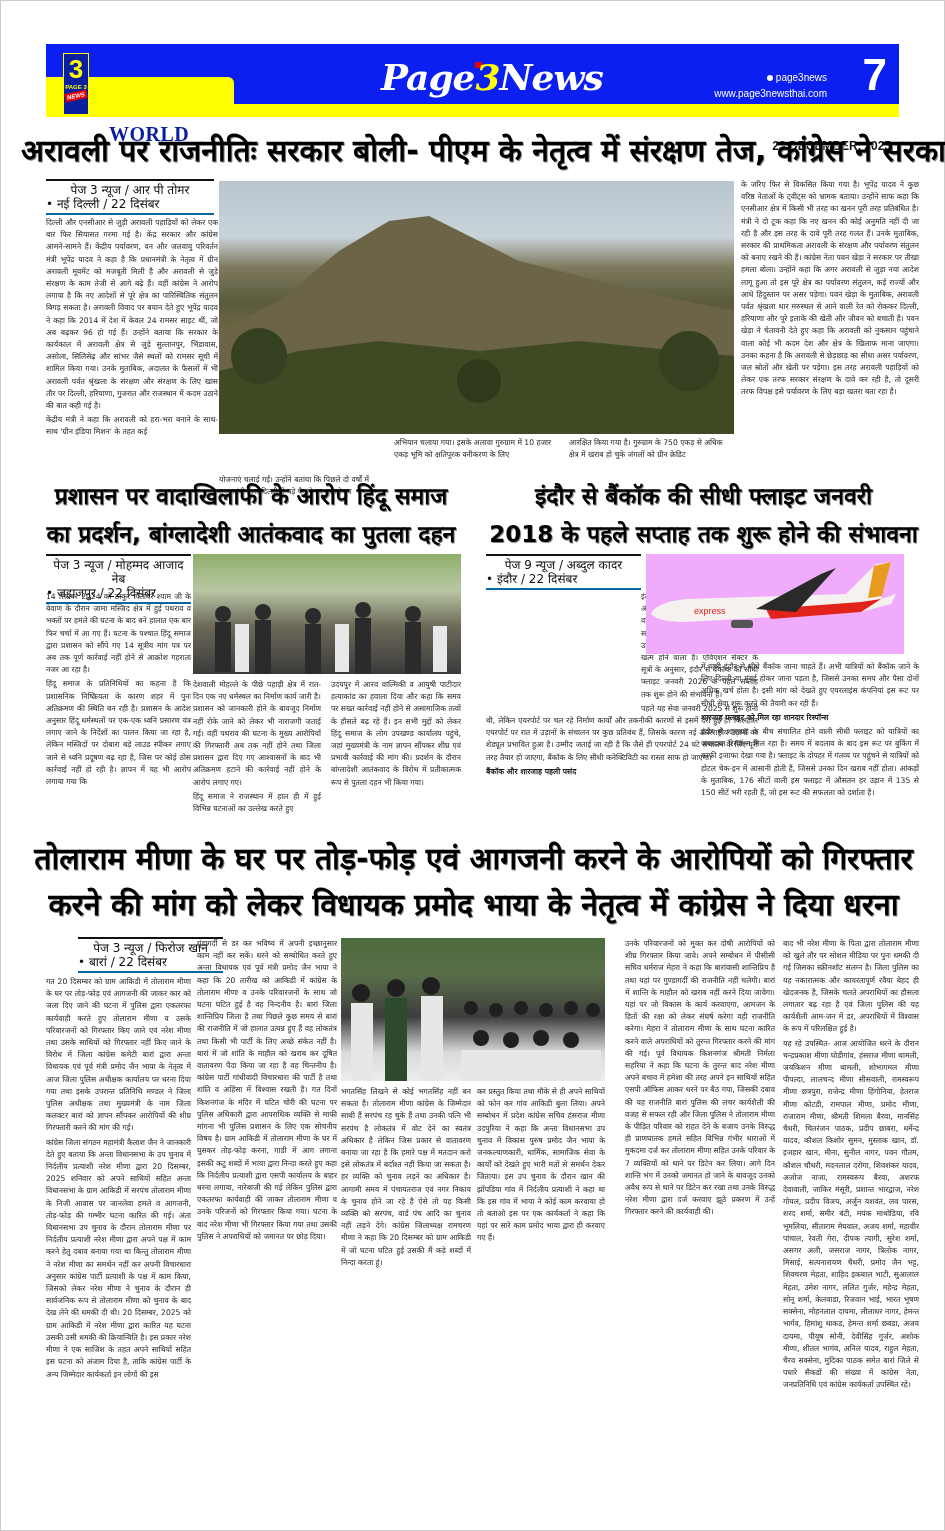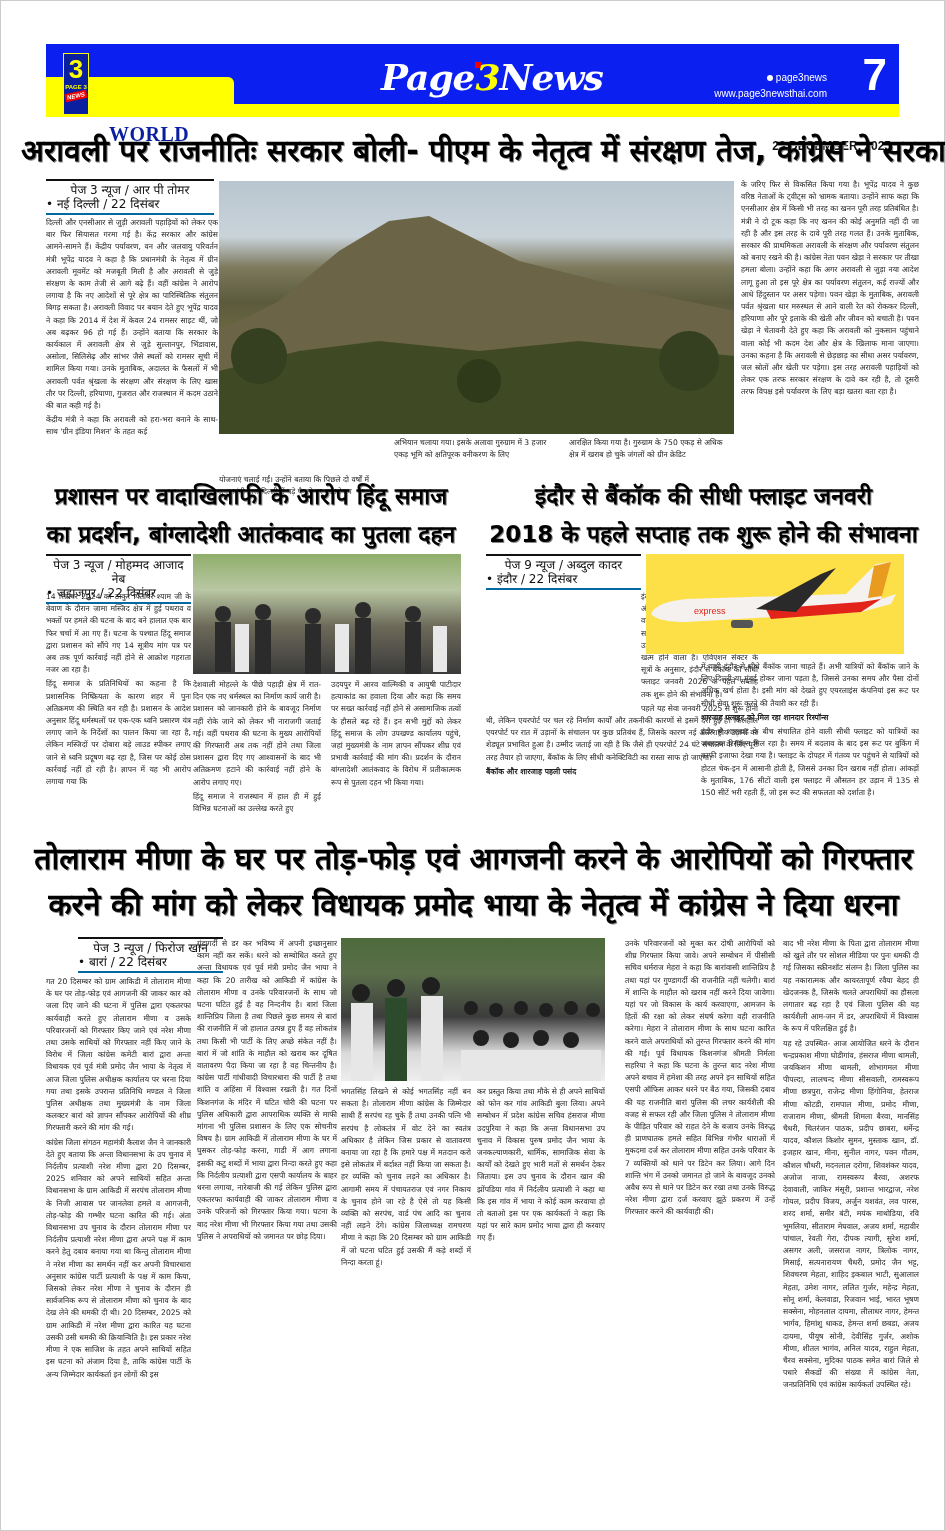"अभियान चलाया गया। इसके अलावा" div.caption { text: 3 -> 10 }
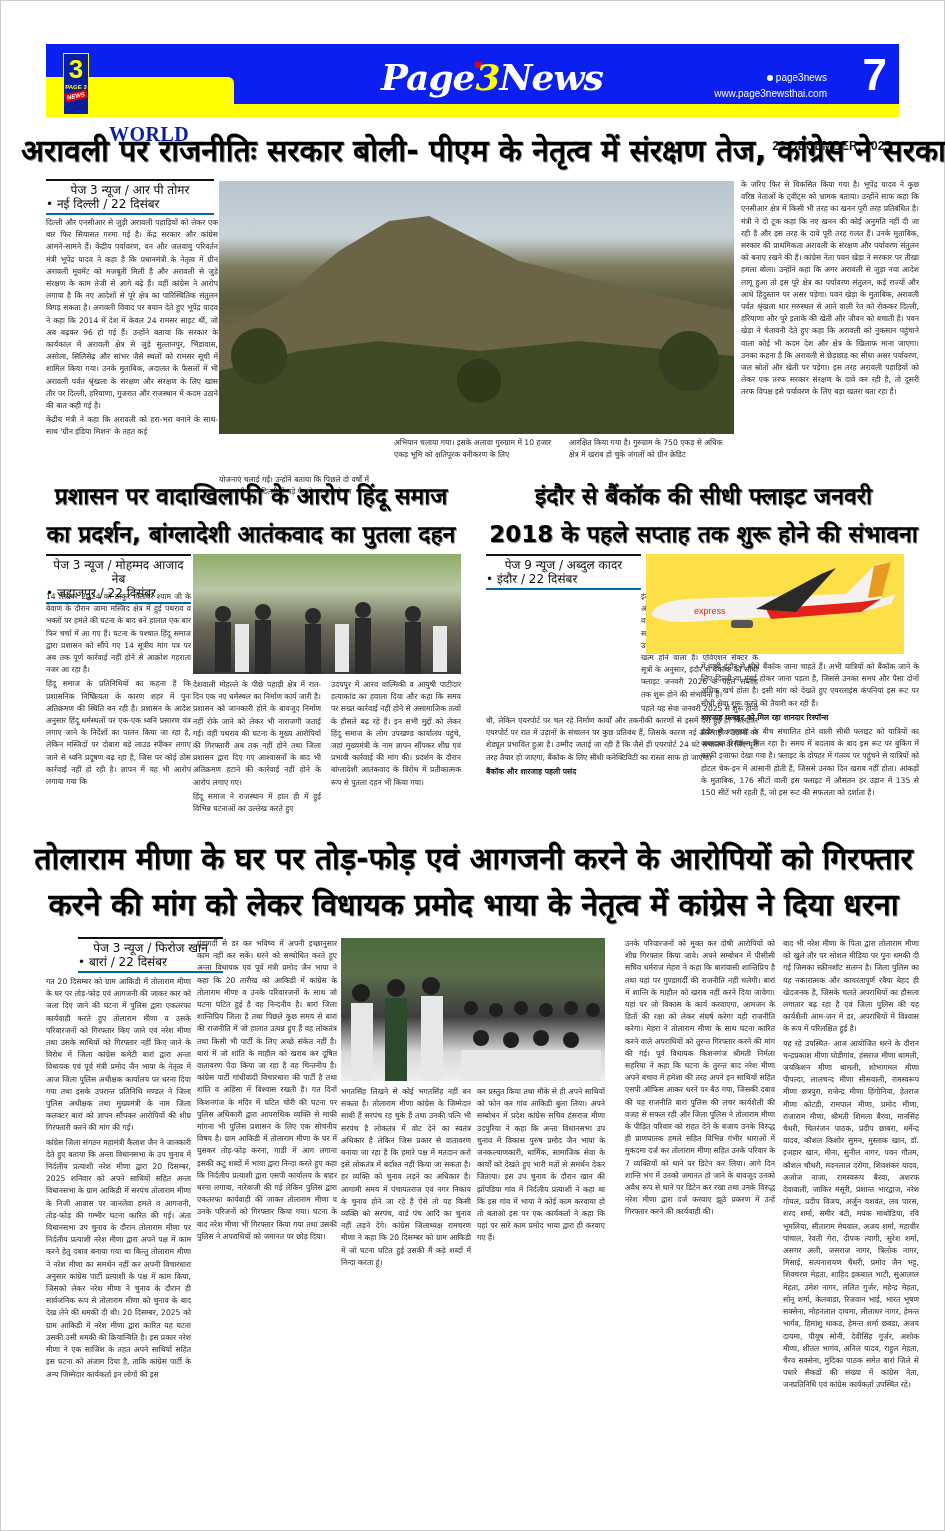"express" div.photo { background: #fde047 -> #f0abfc }
